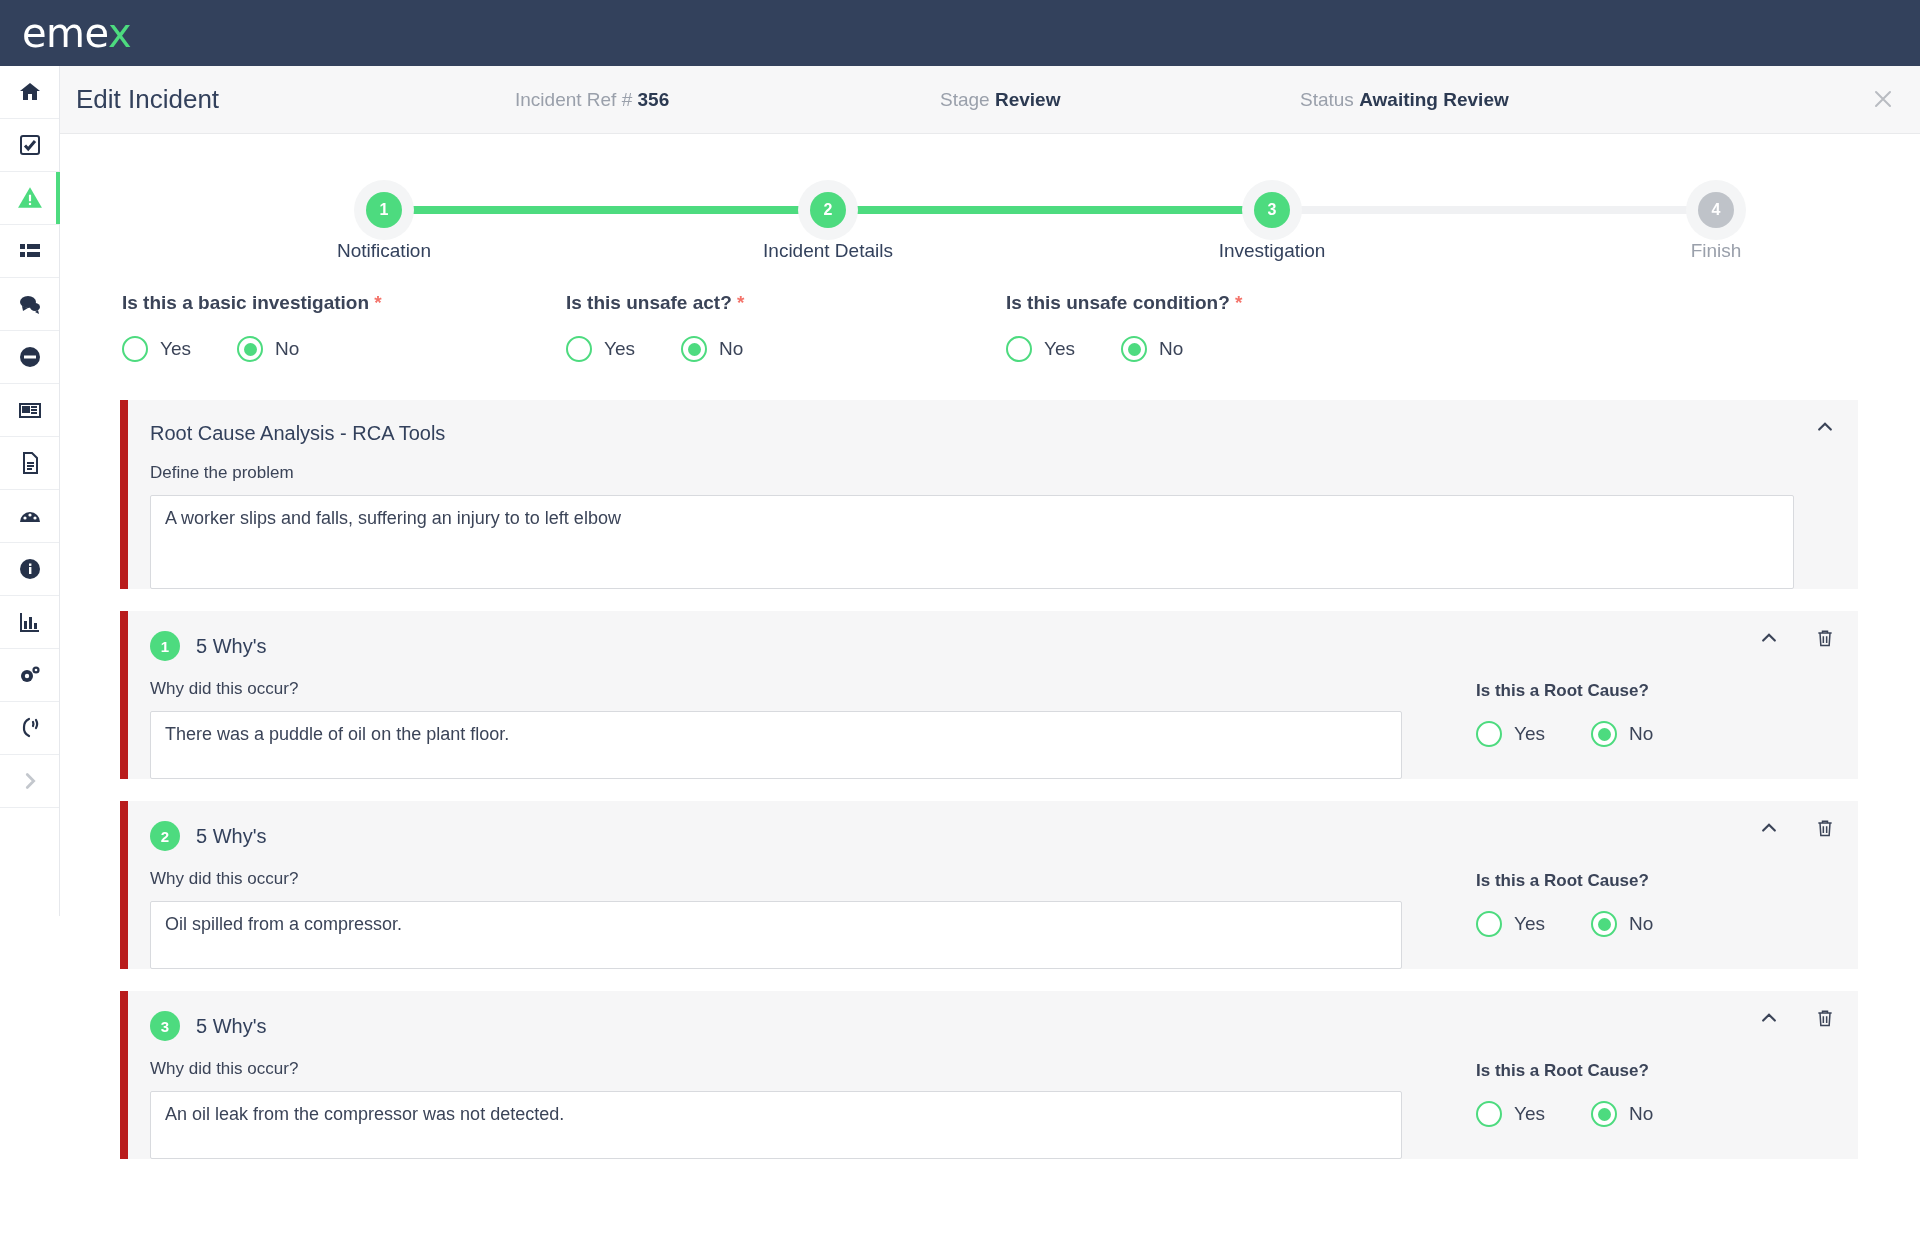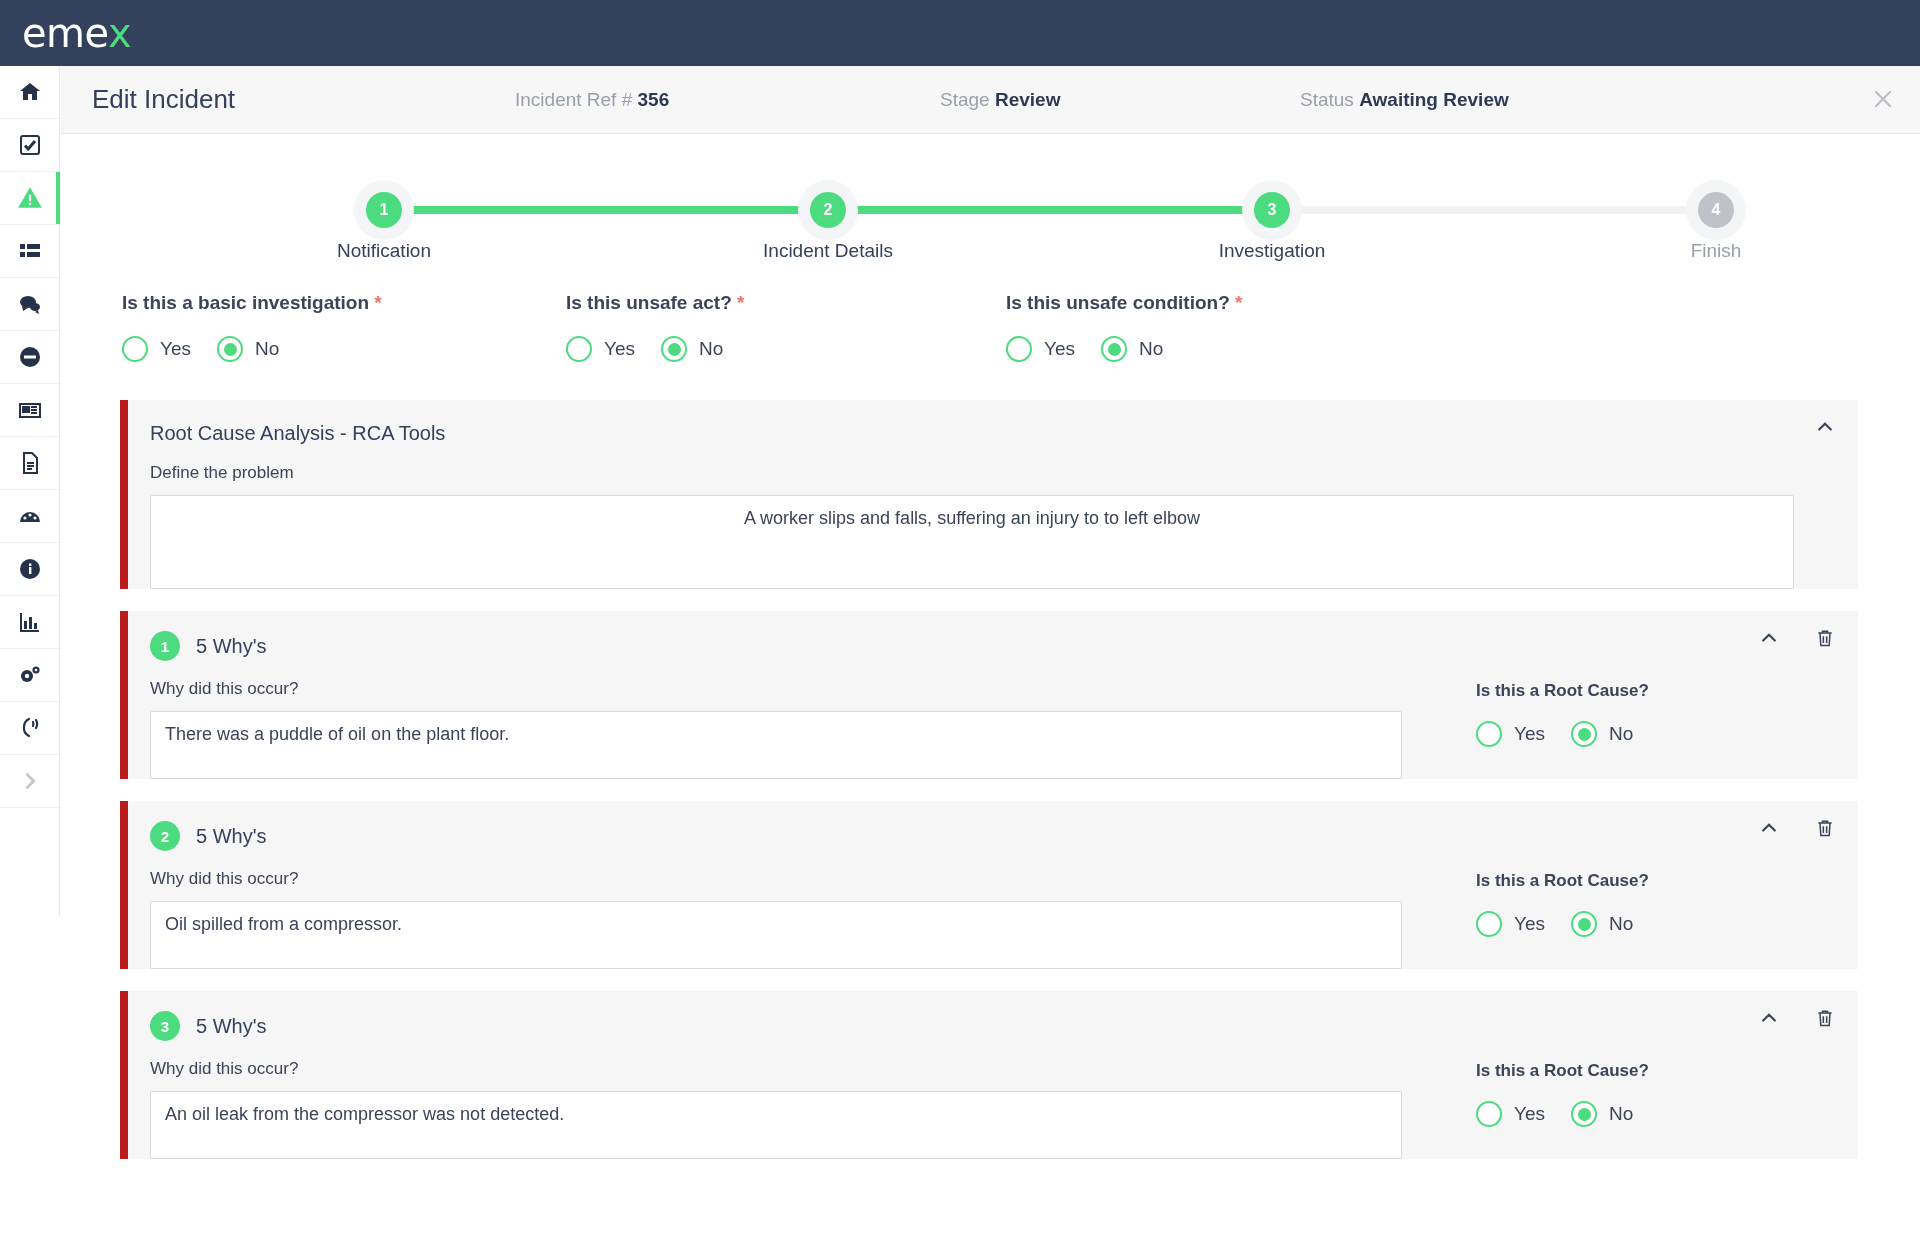"Edit Incident" .pagehead .title { left: 32px -> 16px }
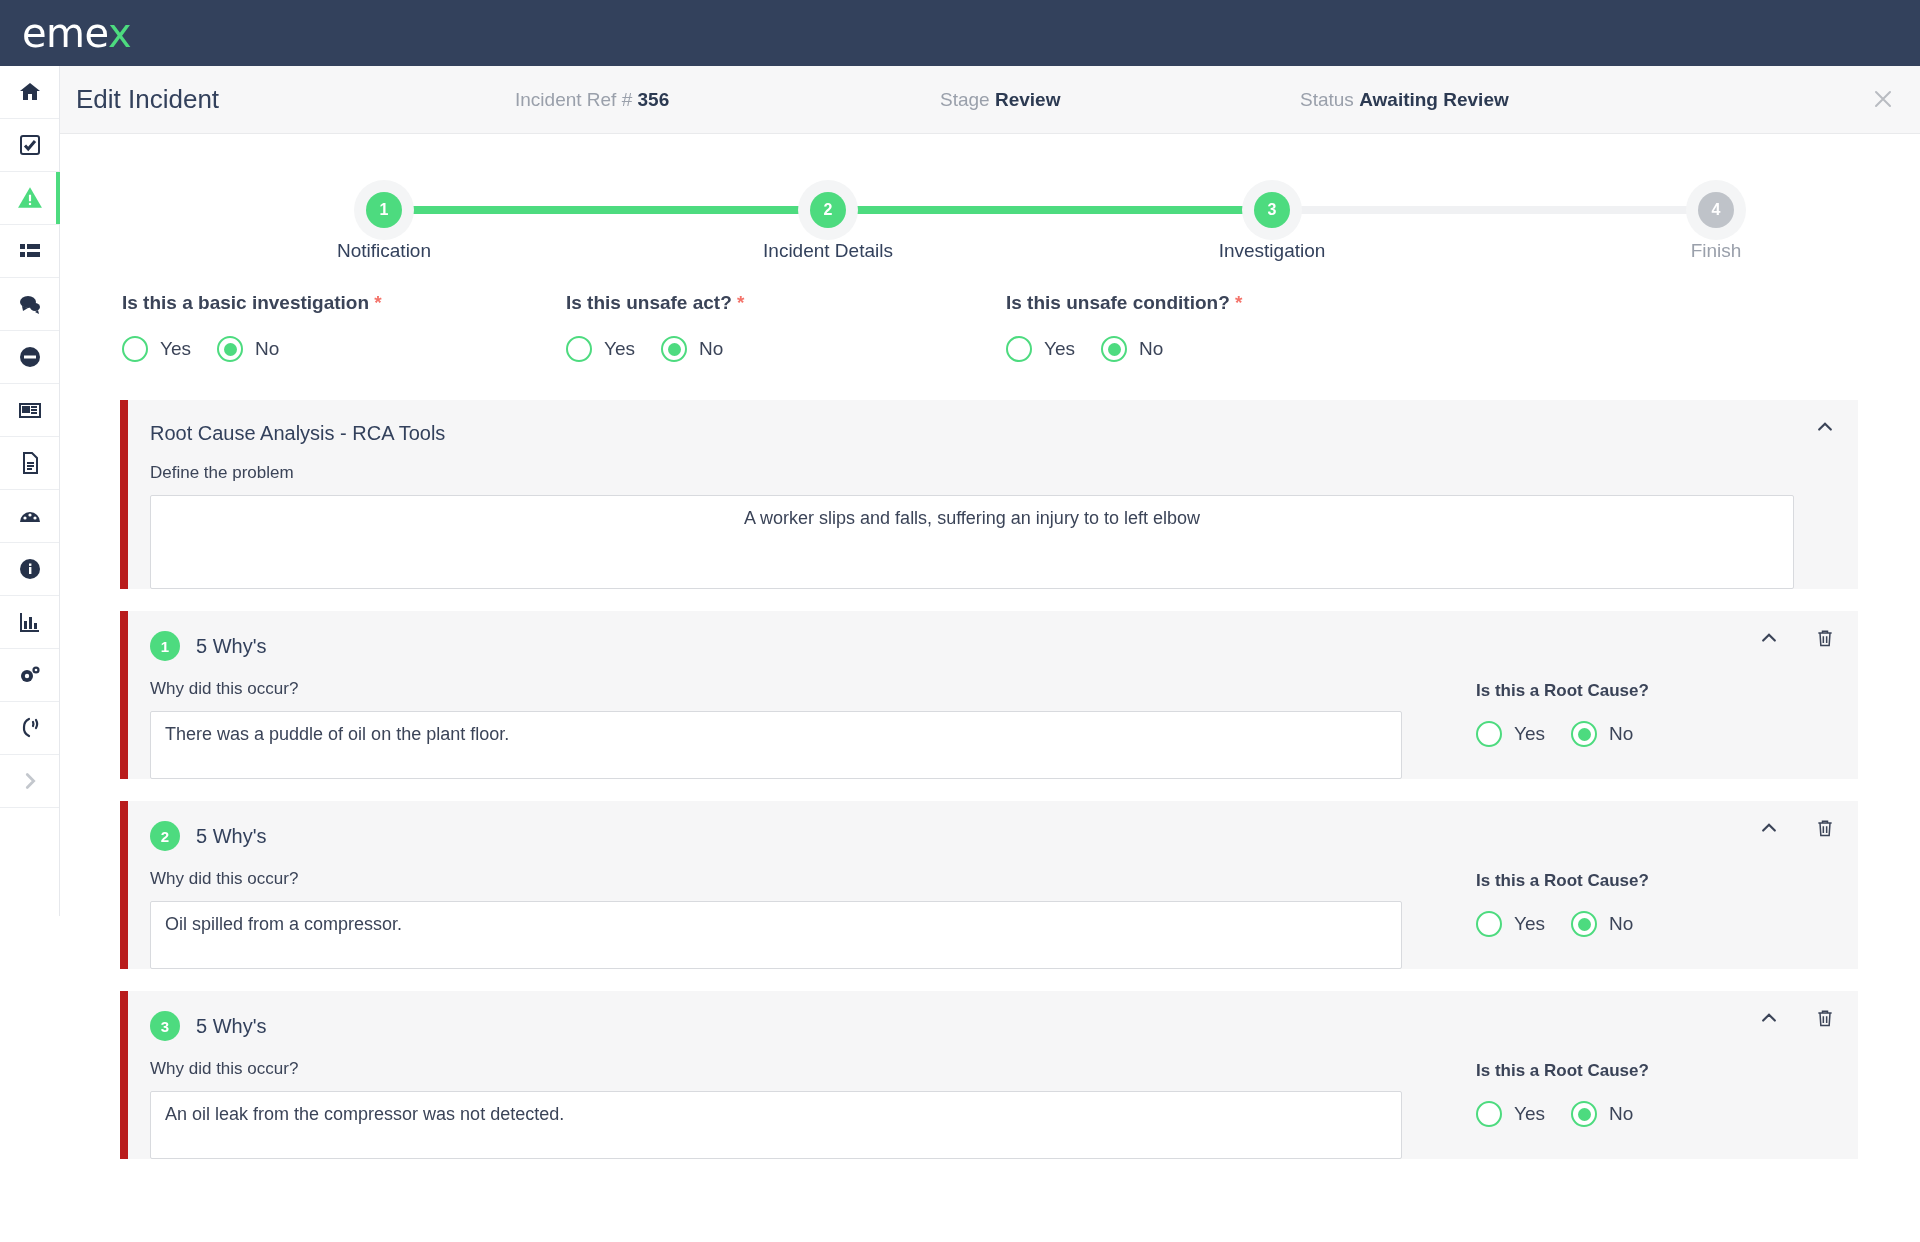"Yes" .radios { gap: none -> 20px }
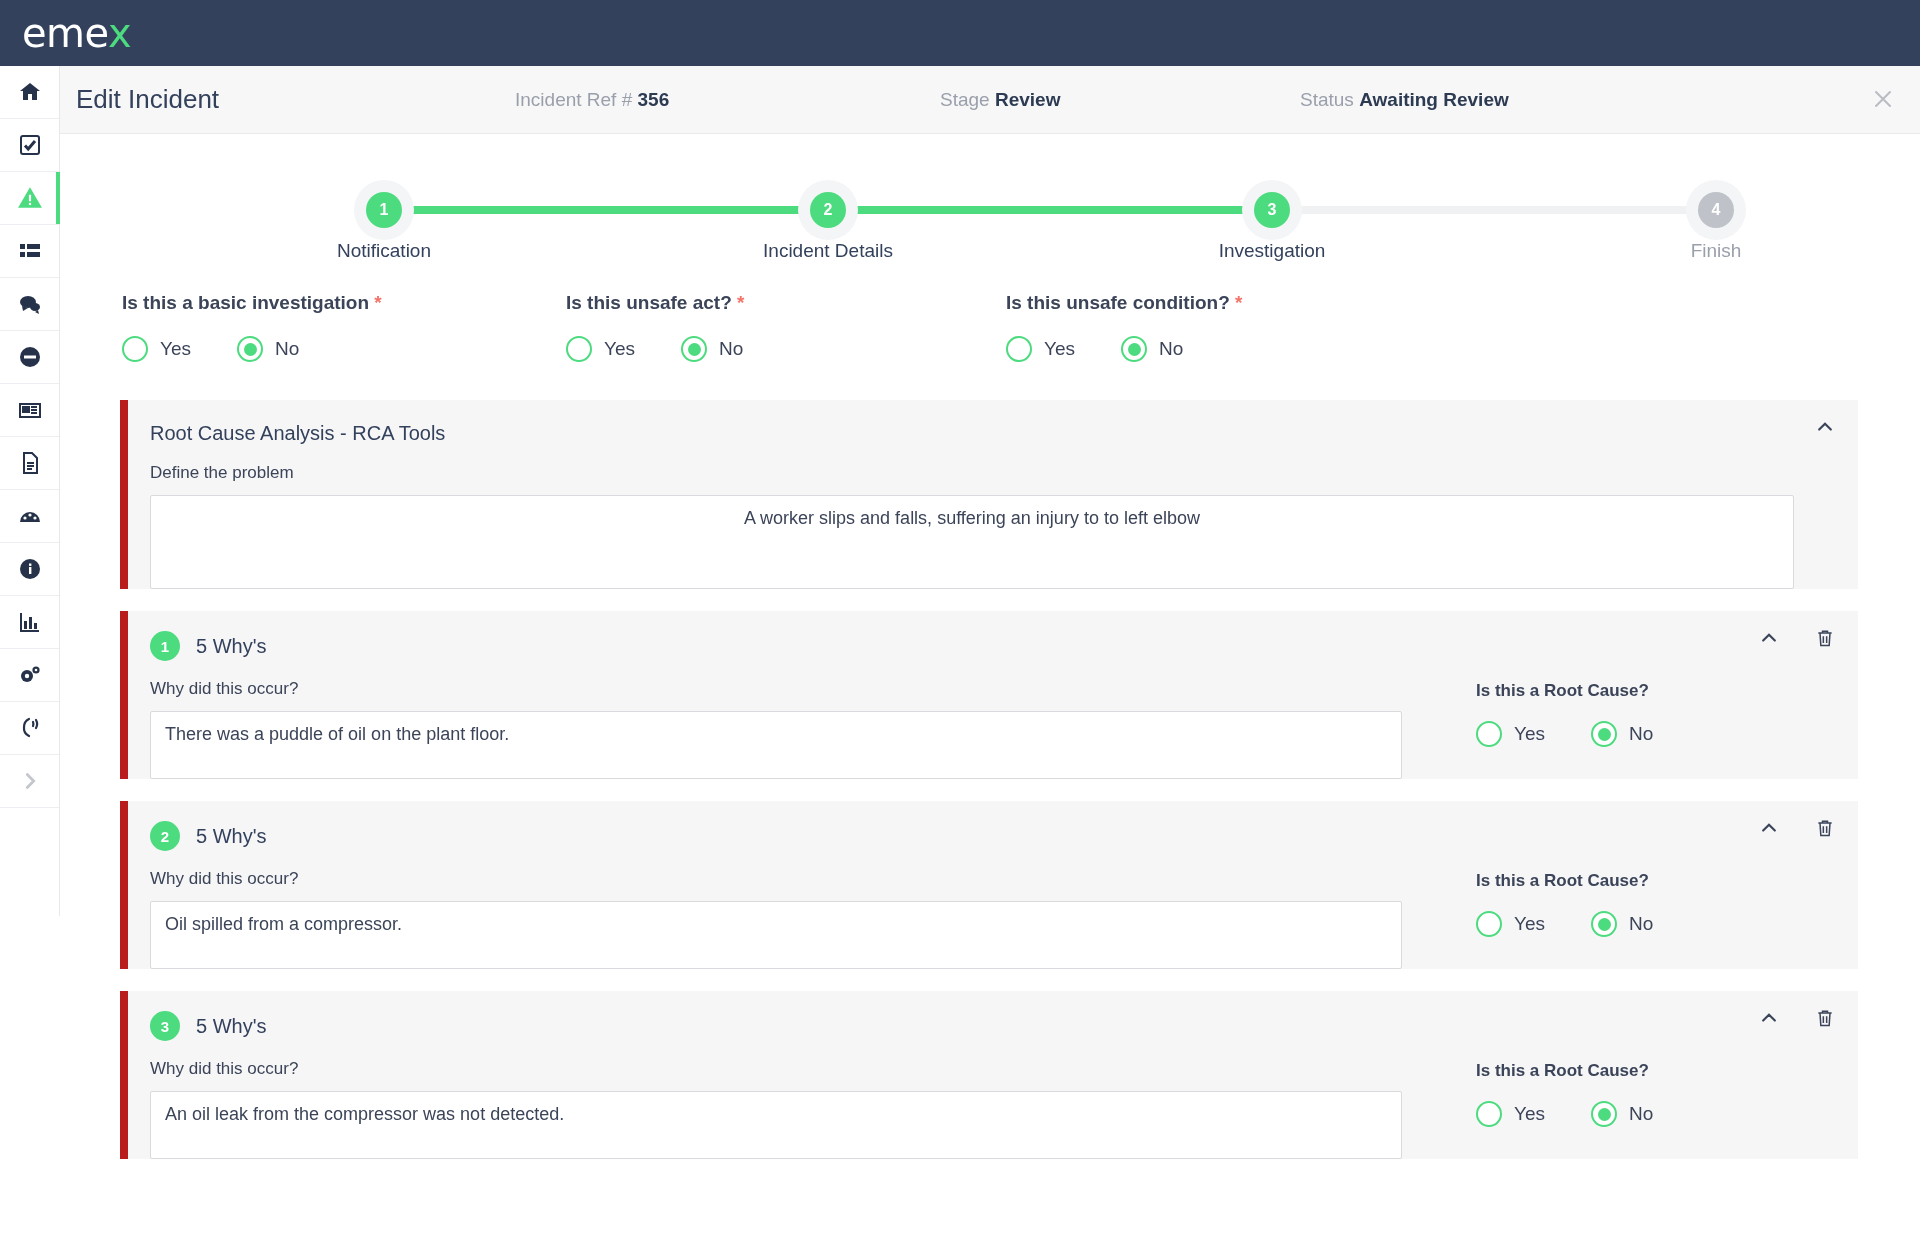"A worker slips and falls," .ta-problem { text-align: center -> none }
